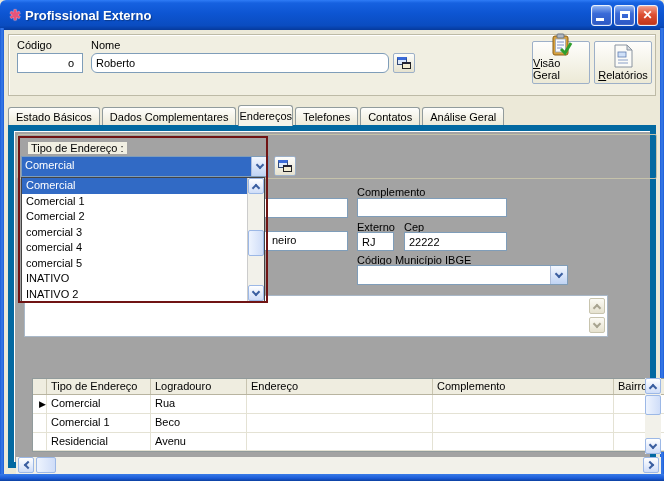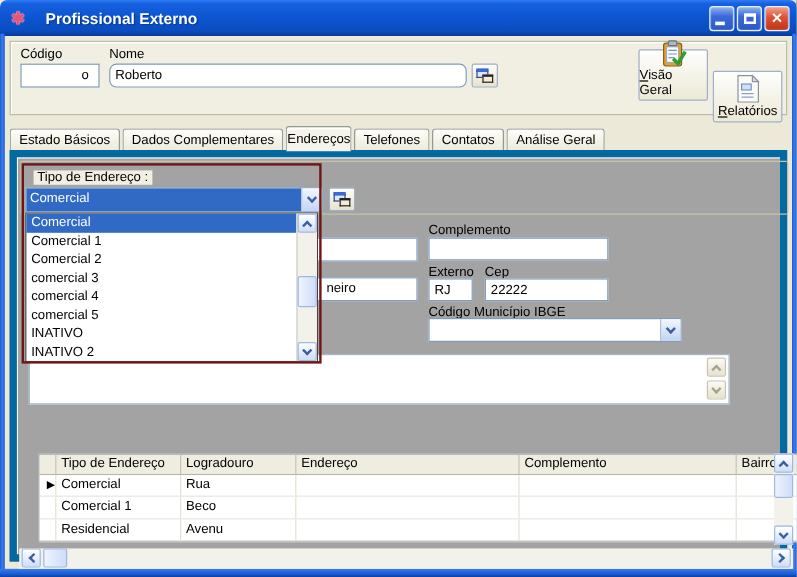"Profissional Externo" .title-text { margin-left: 14px -> 1px }
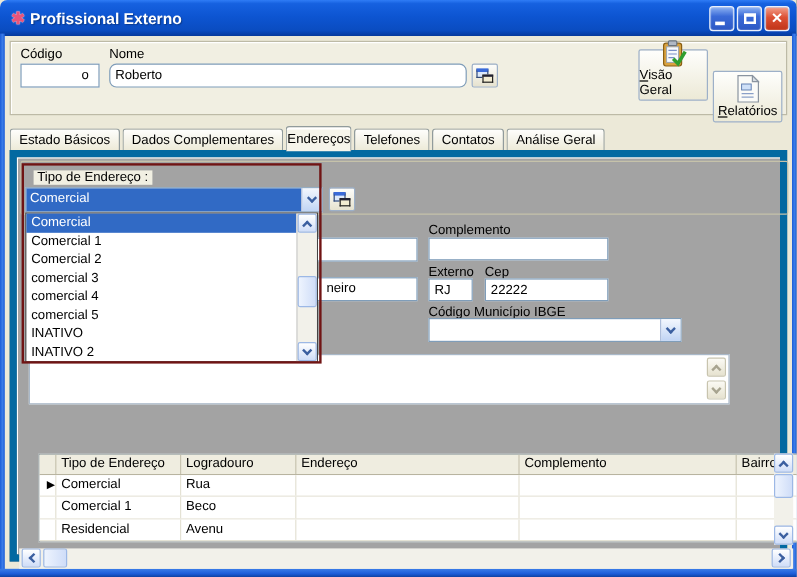"Relatórios" span.big-btn { top: 24px -> 6px }
